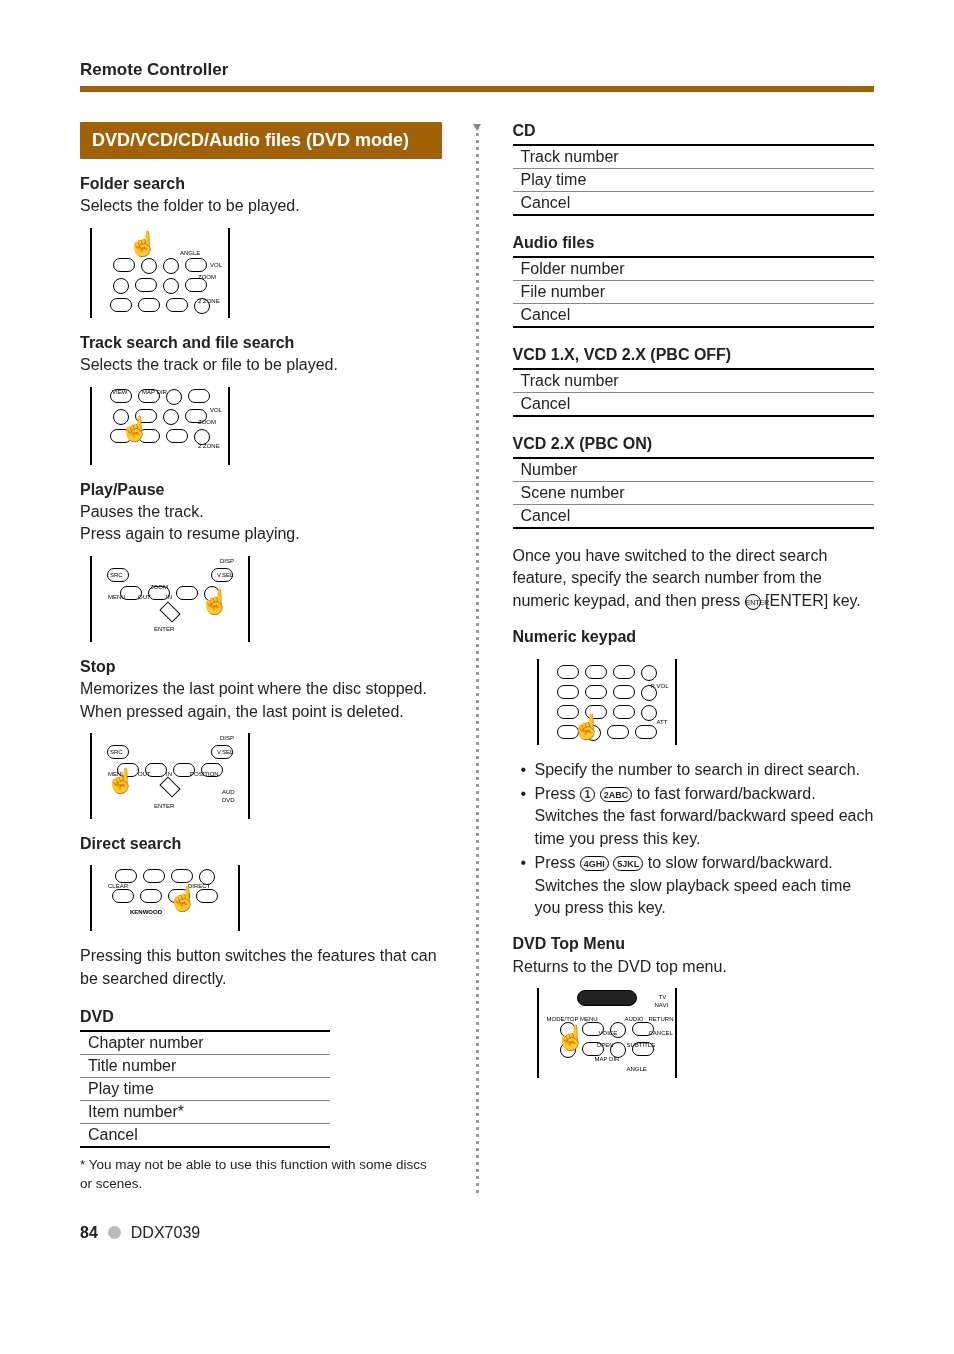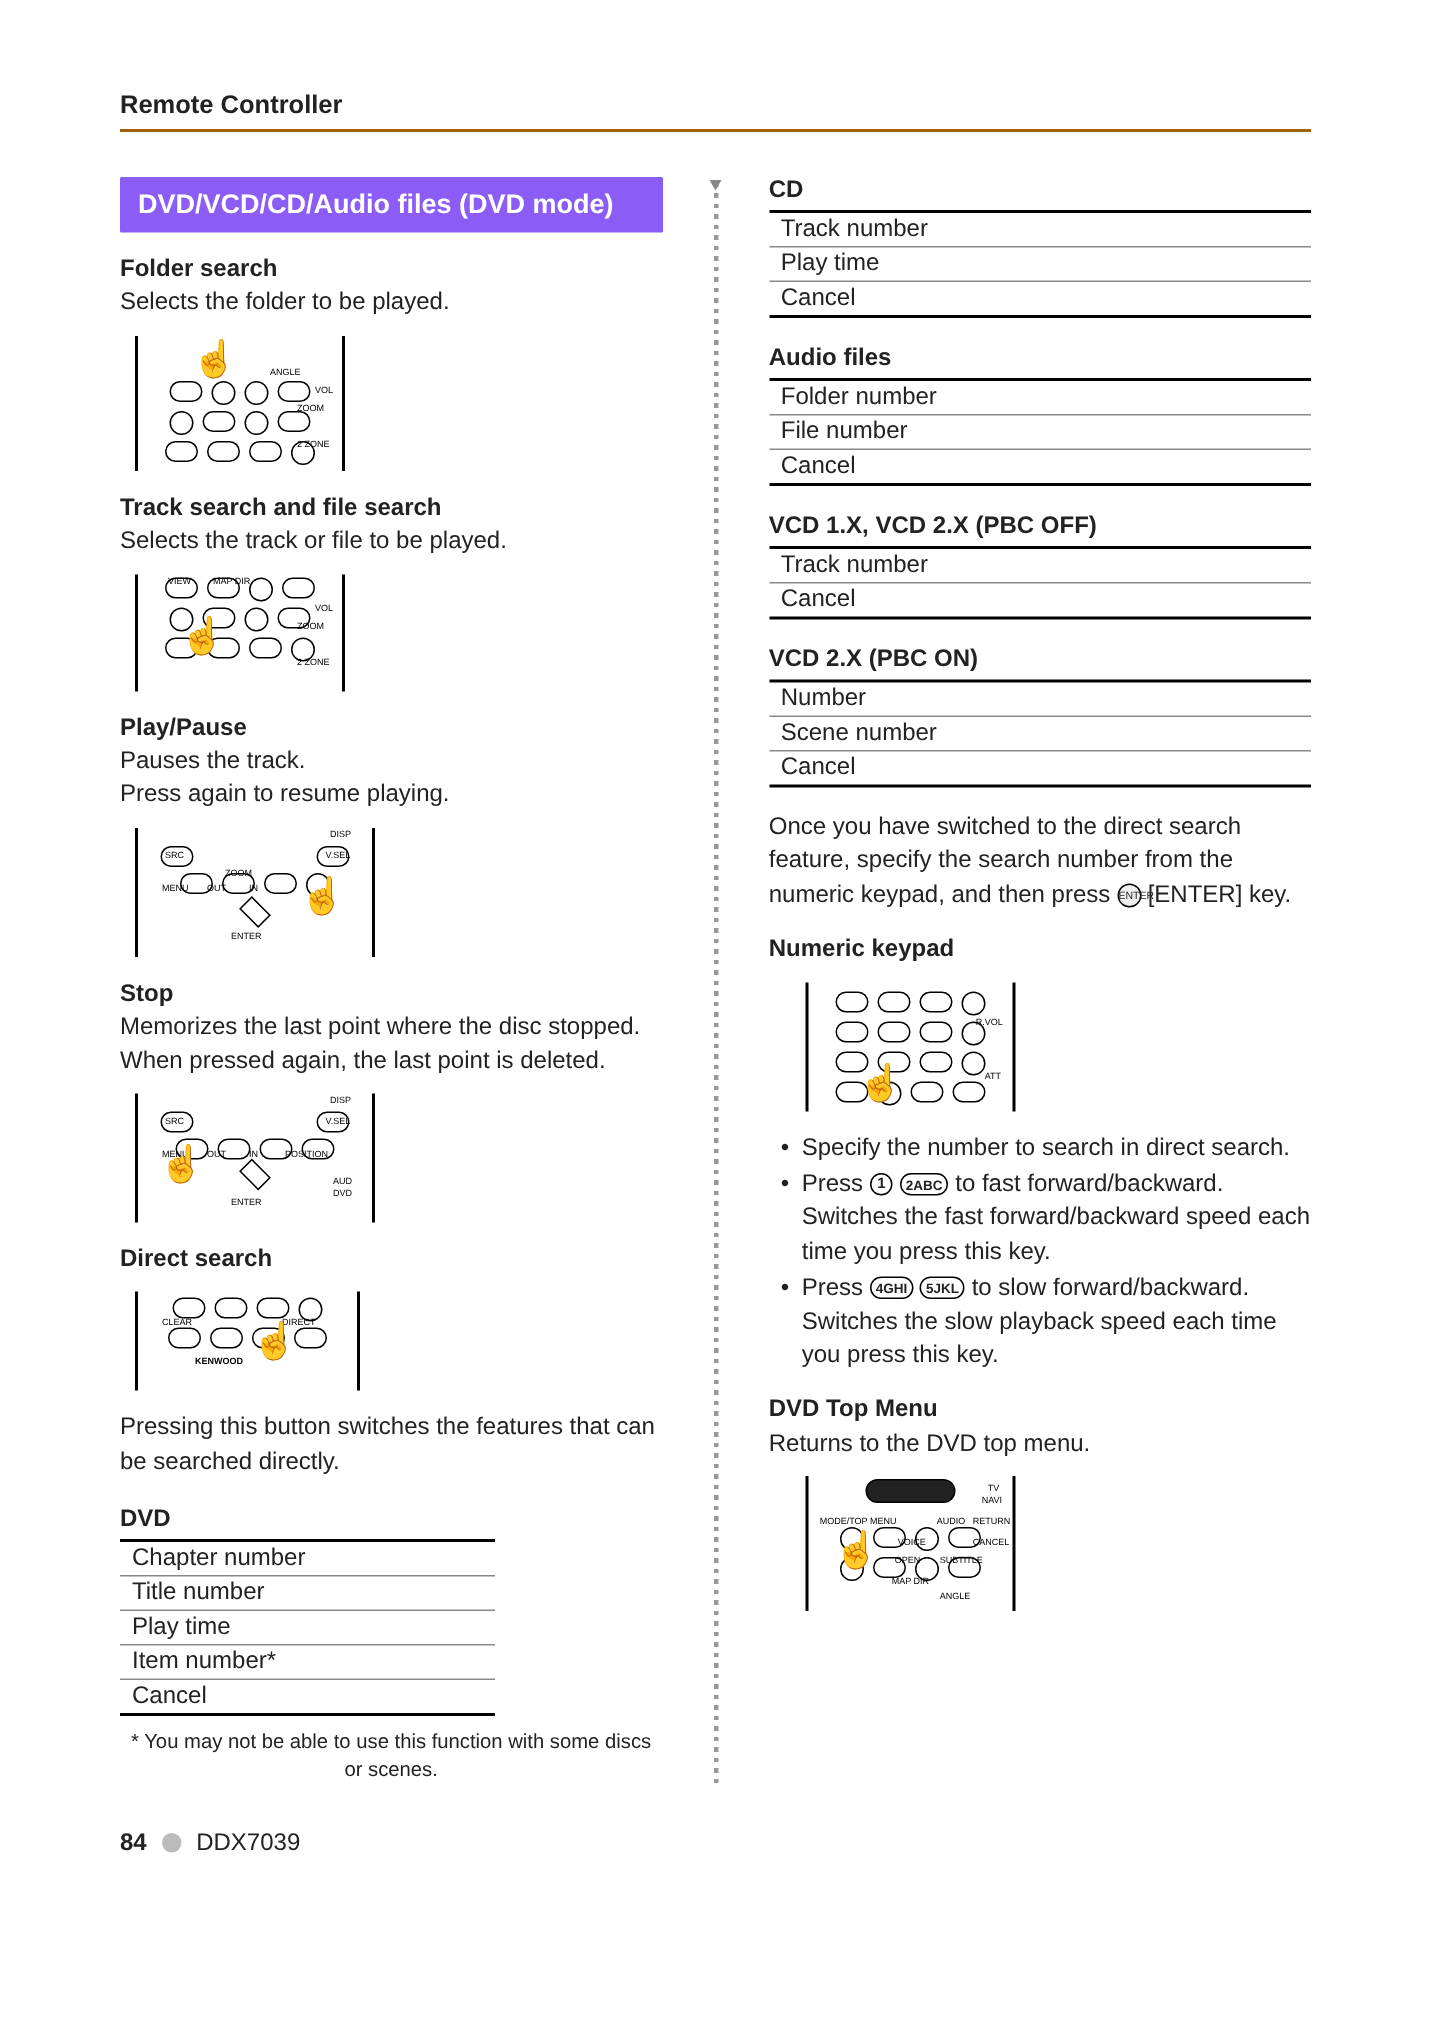"Remote Controller" .header-bar { border-bottom: 2px solid #a16207 -> 6px solid #a16207 }
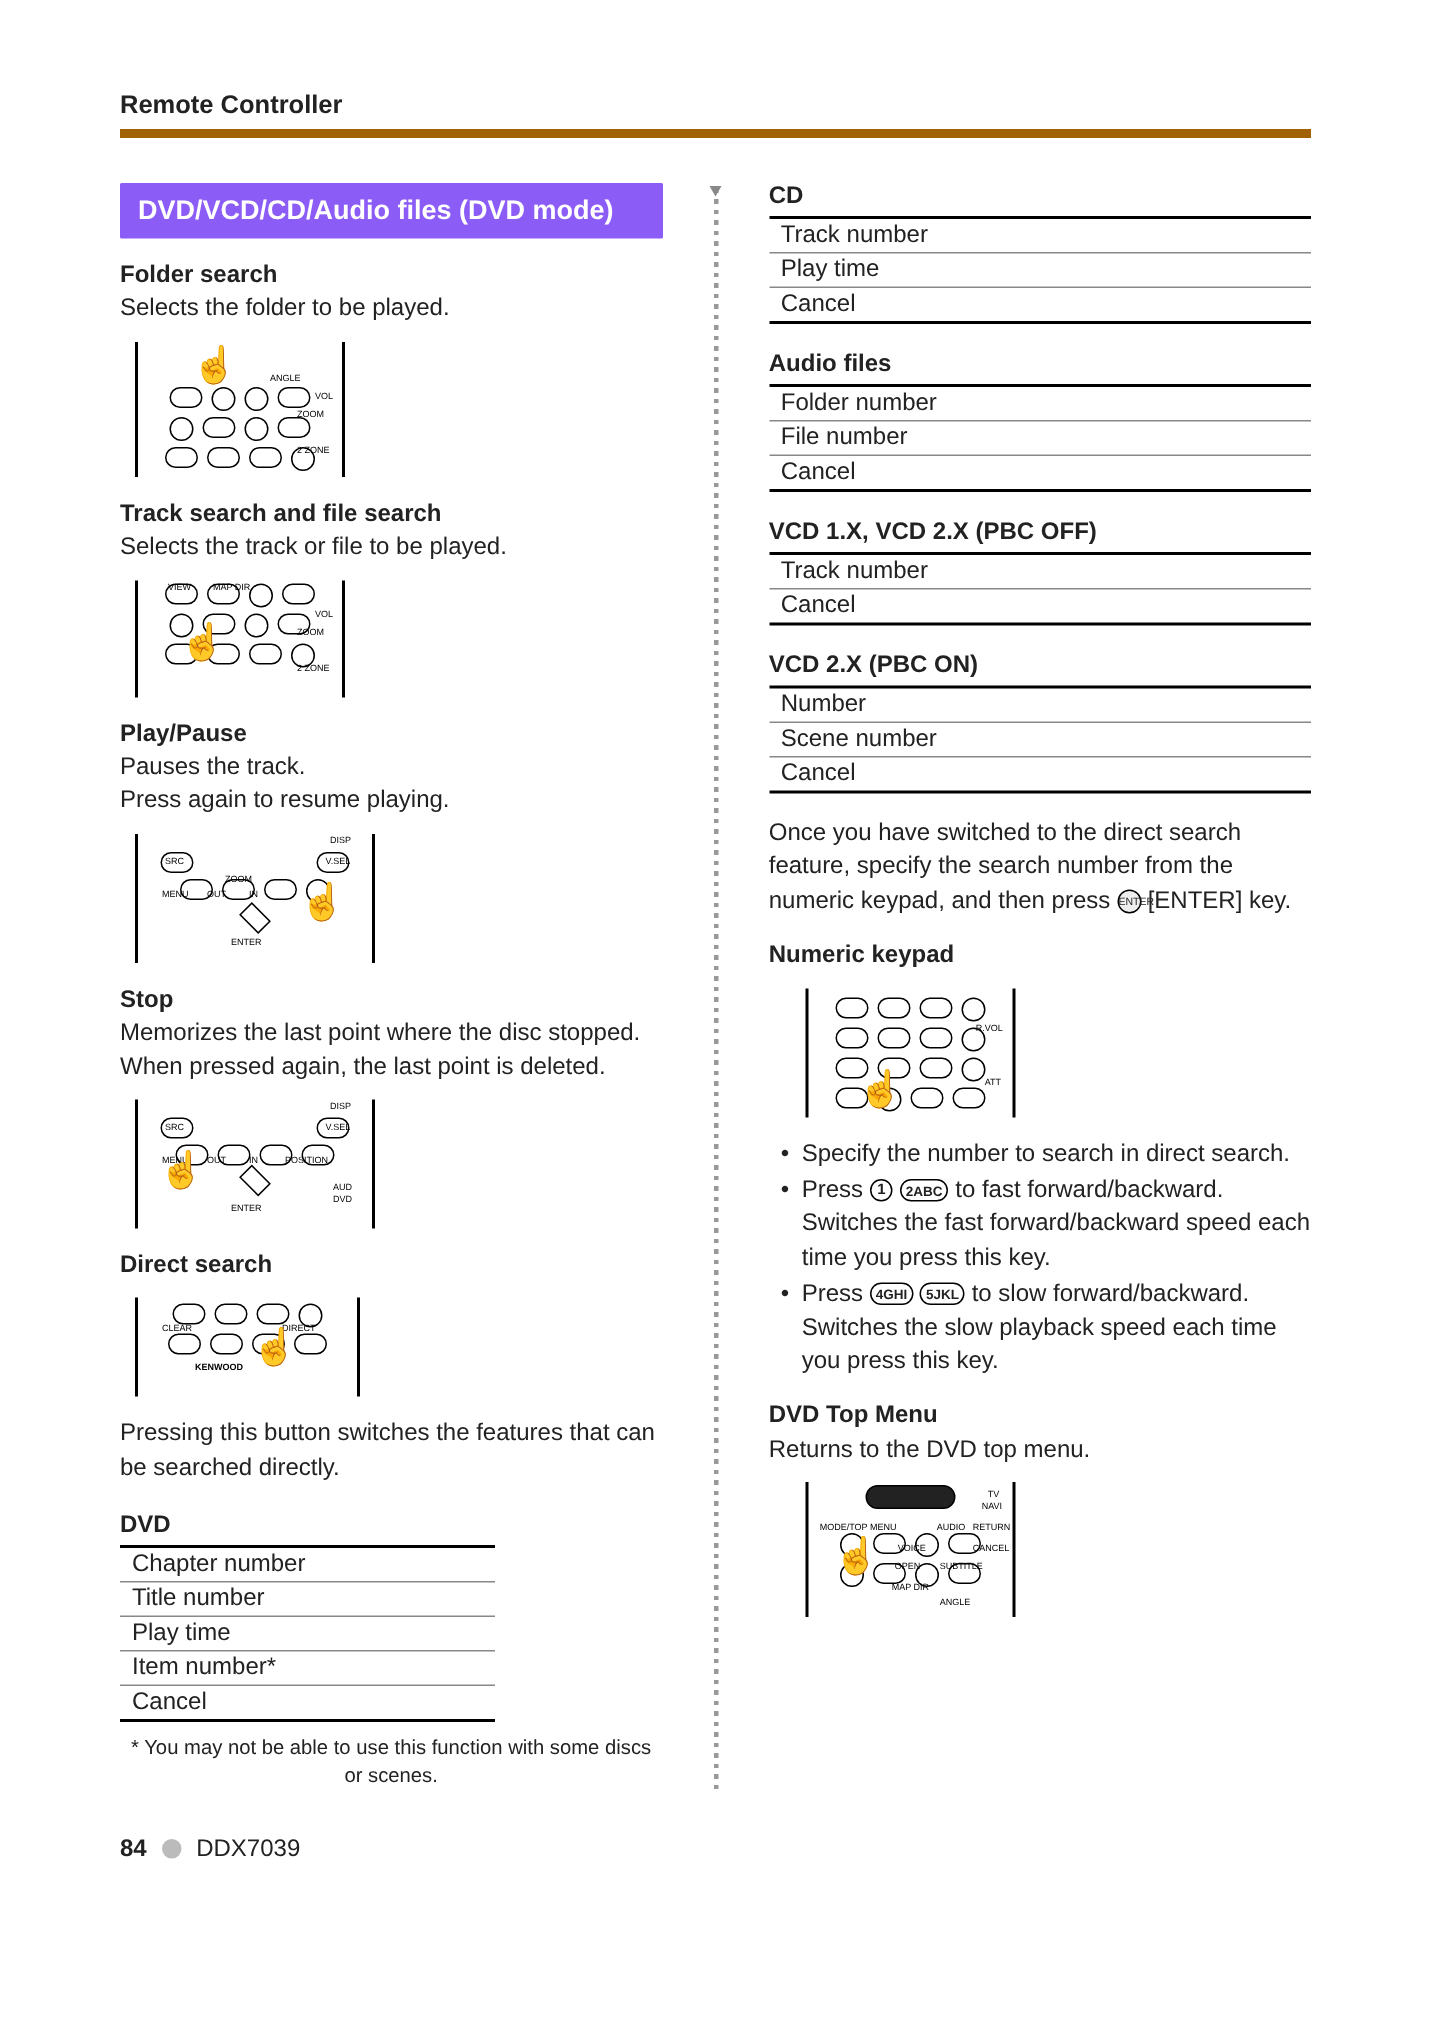"DVD/VCD/CD/Audio files (DVD mode)" .section-heading { background: #8b5cf6 -> #a16207 }
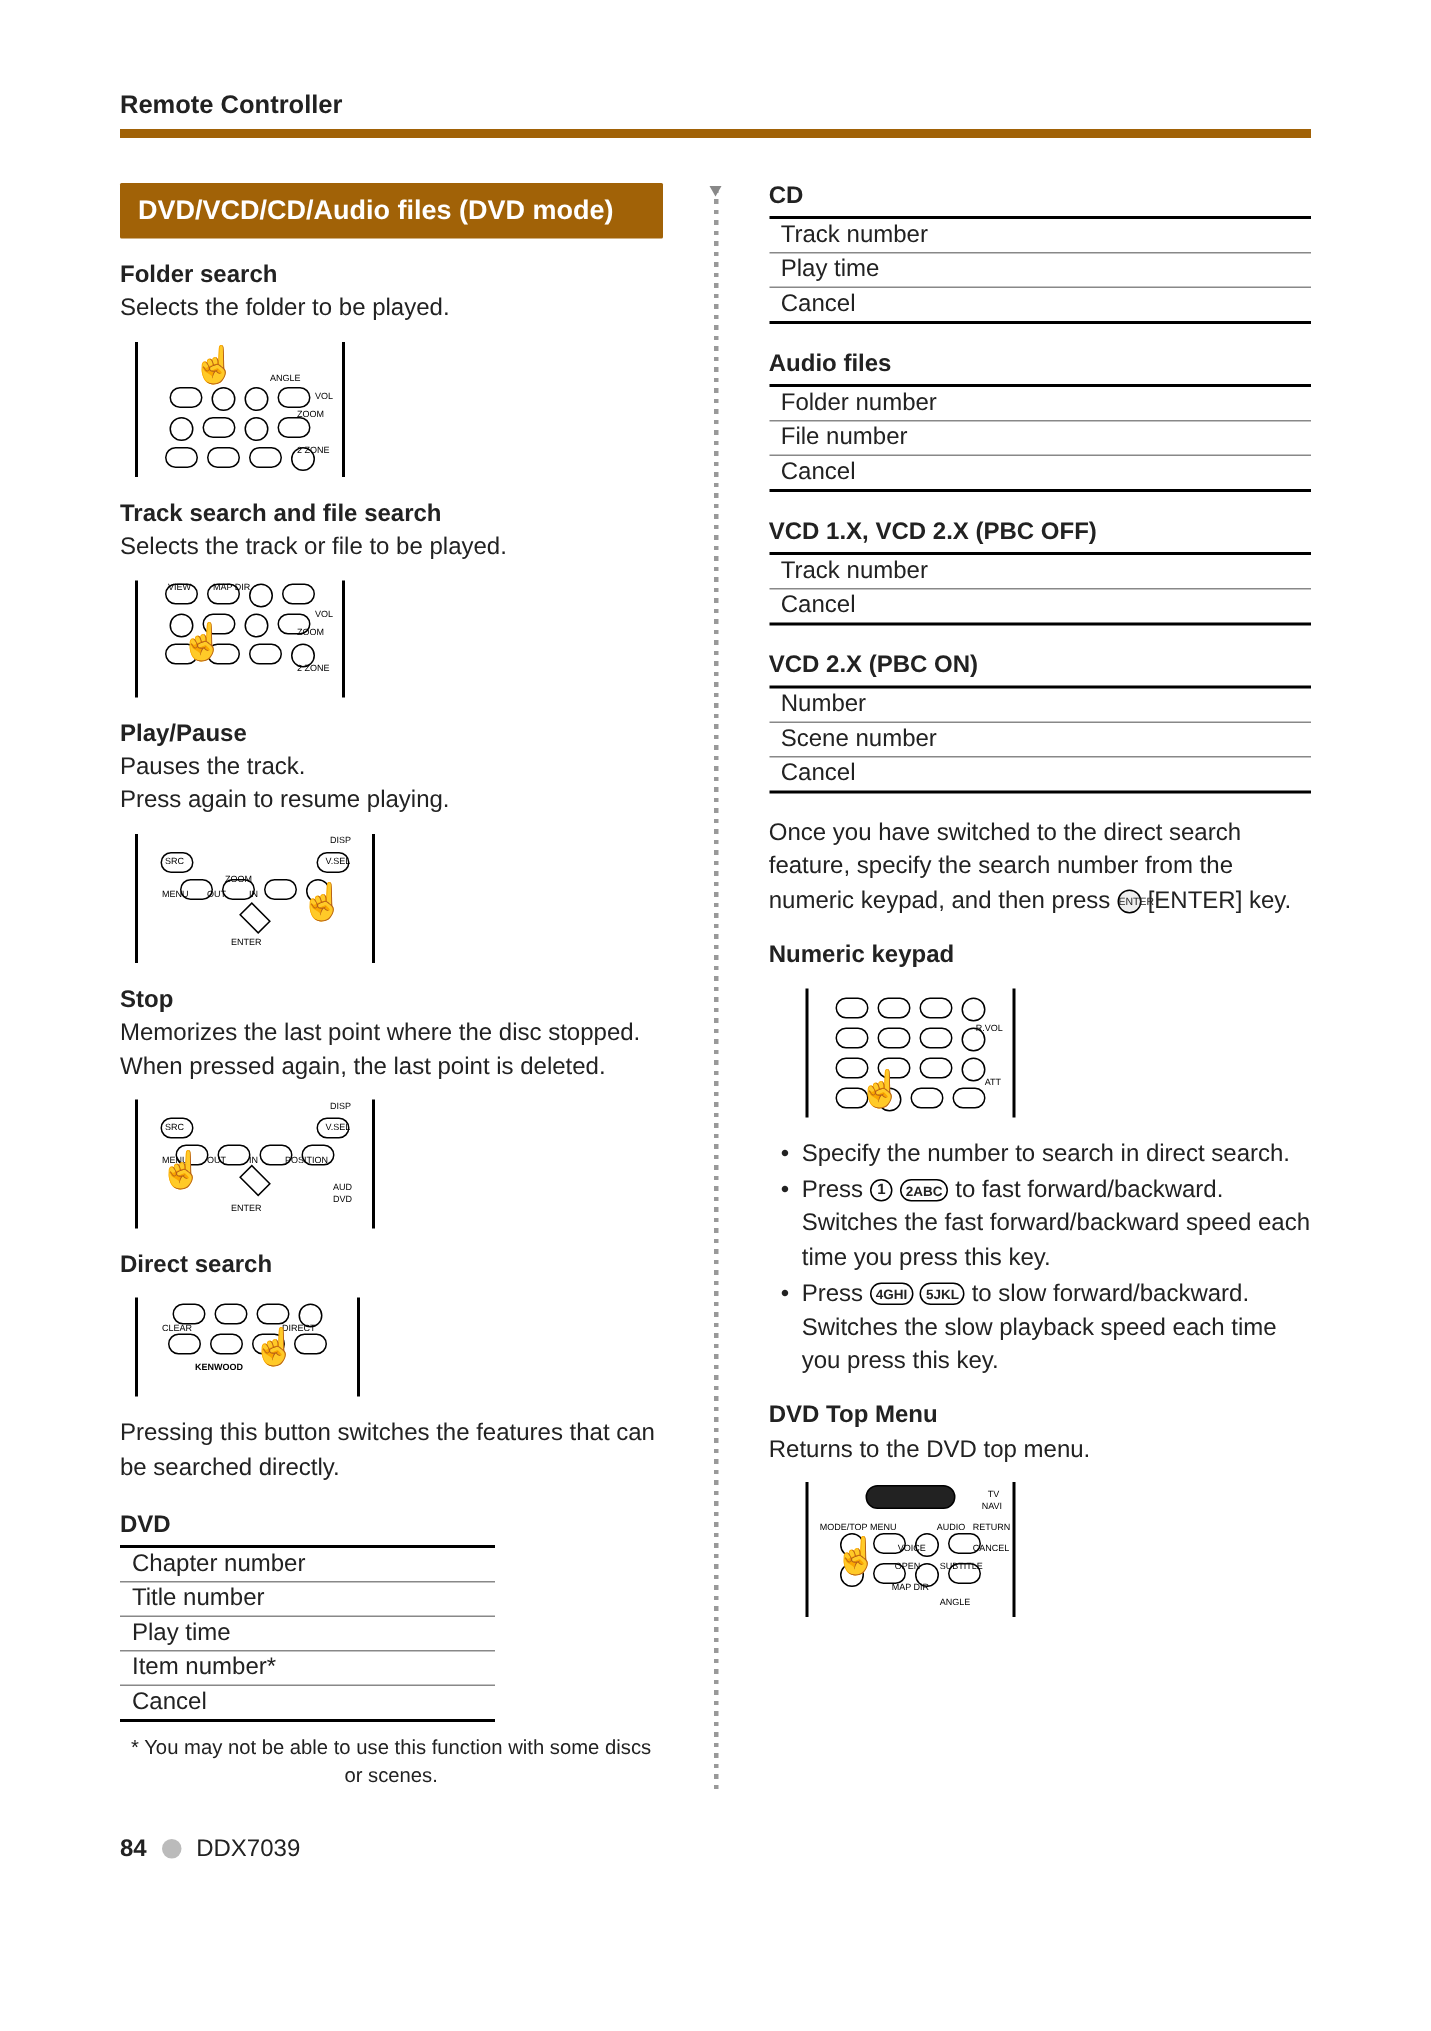"* You may not be" .footnote { text-align: center -> none }
